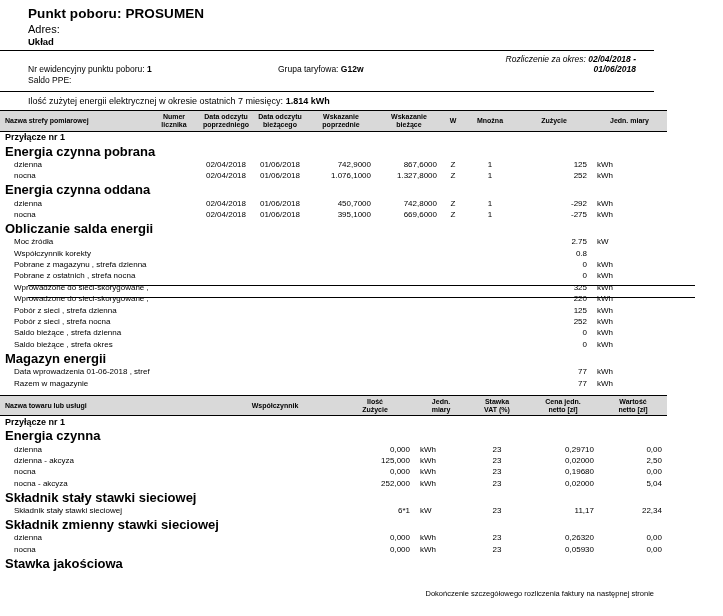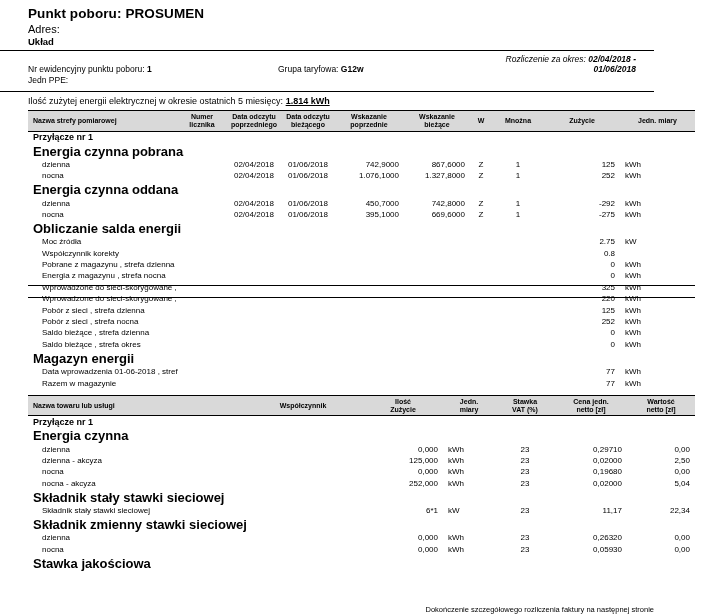"Jedn PPE:" span { text: Jedn -> Saldo }
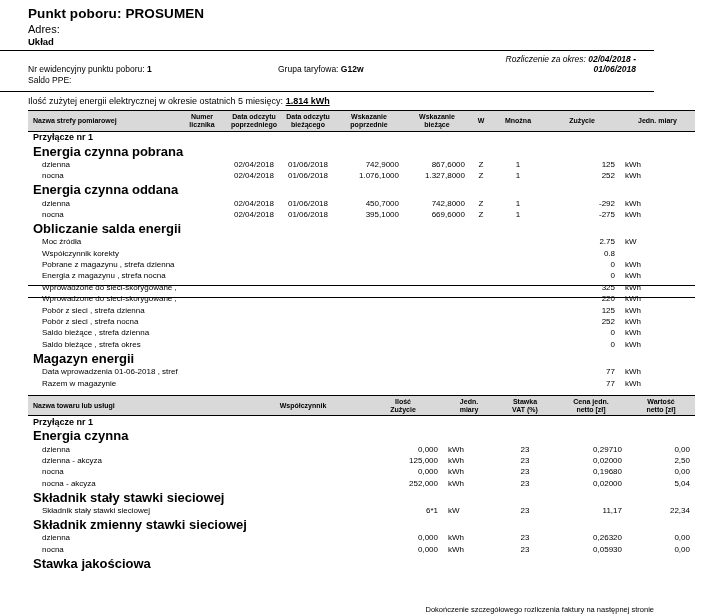"Ilość zużytej energii elektrycznej w" span { text: 5 -> 7 }
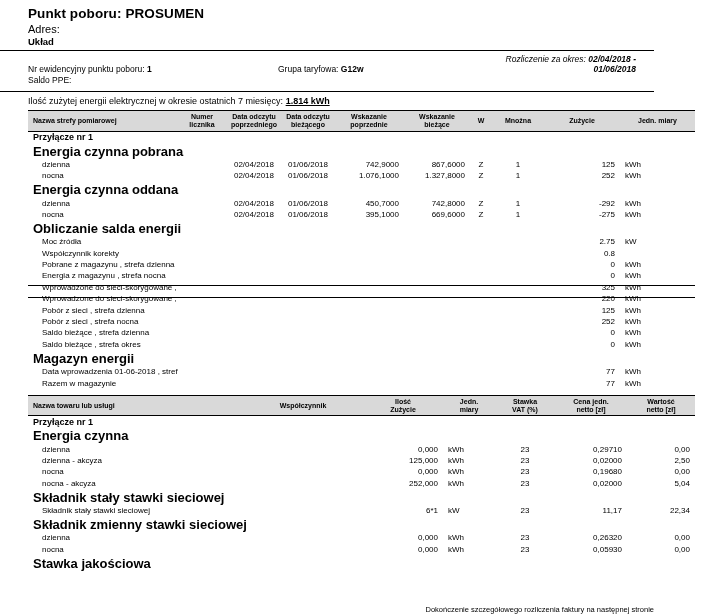"1.814 kWh" .energy-line b { text-decoration: underline -> none }
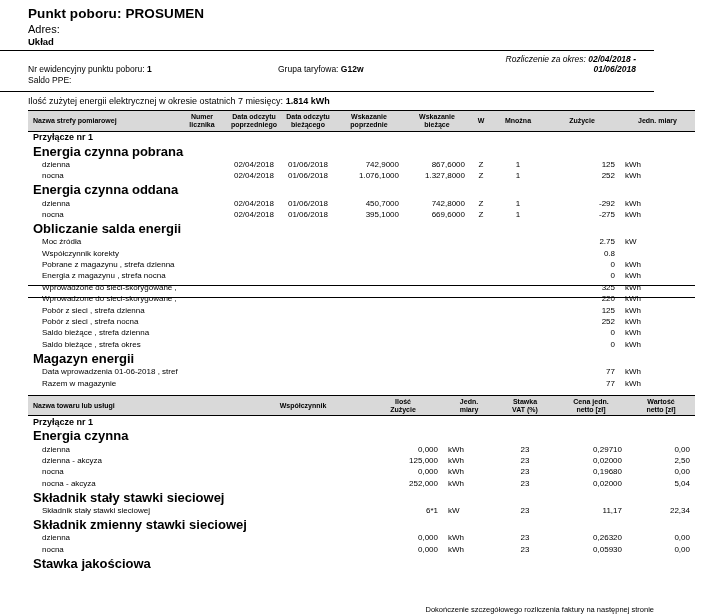"Przyłącze nr 1" table { margin-left: 28px -> none }
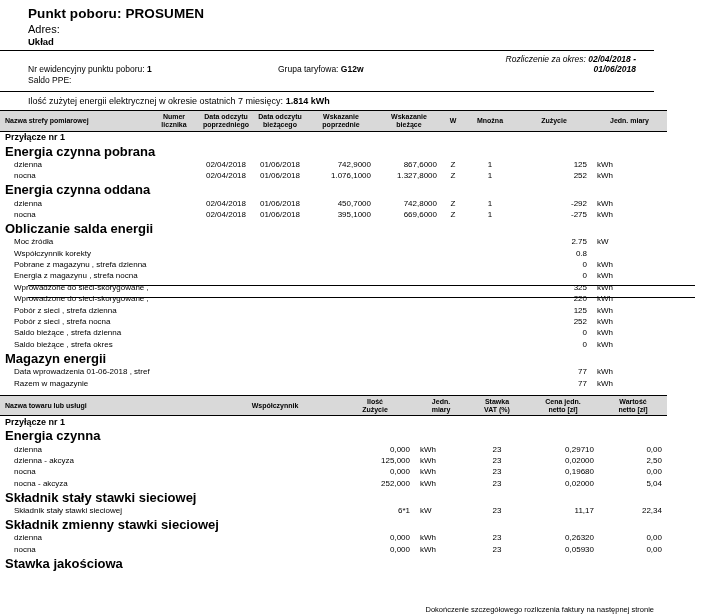"Energia z magazynu , strefa" td.lft { text: Energia z magazynu -> Pobrane z ostatnich }
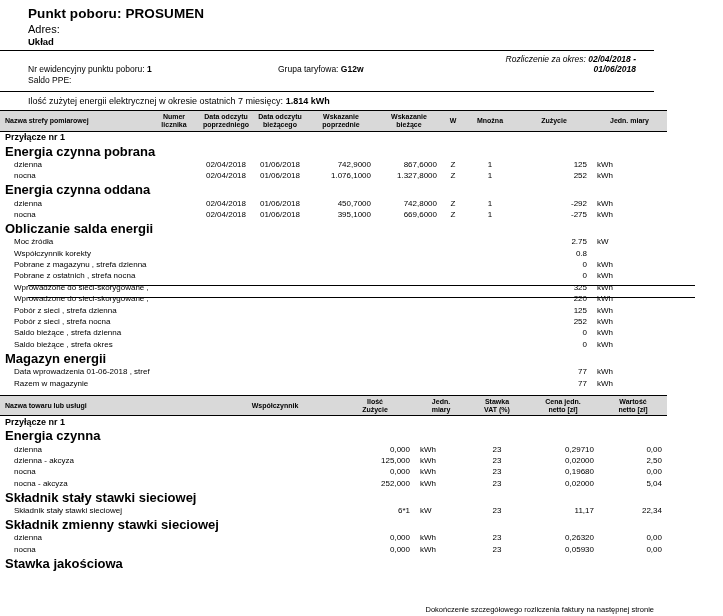"Dokończenie szczegółowego rozliczenia" .footer-note { bottom: 2px -> 18px }
